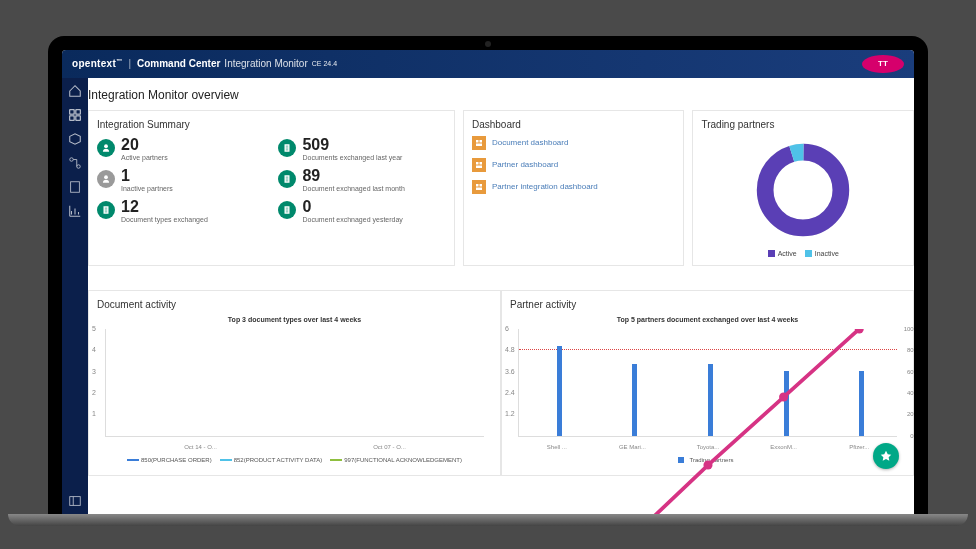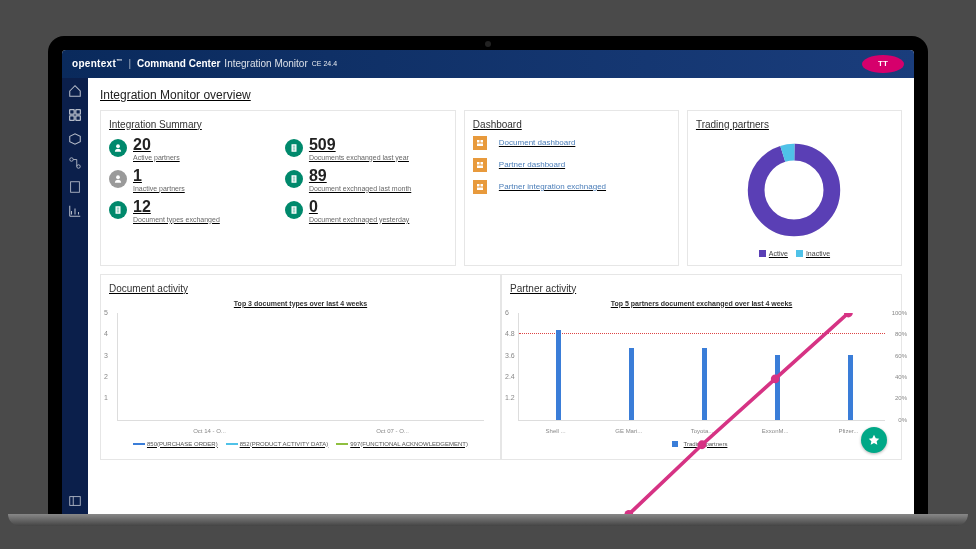"Integration Monitor overview" .content { padding: 10px 12px -> 10px 0; text-decoration: underline -> none }
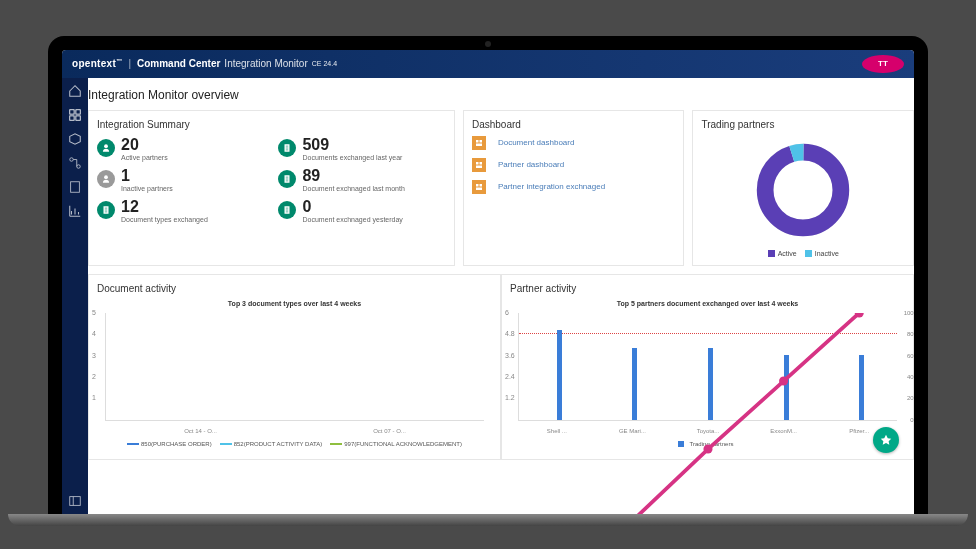"Integration Summary" .cards-row { margin-bottom: 8px -> 24px }
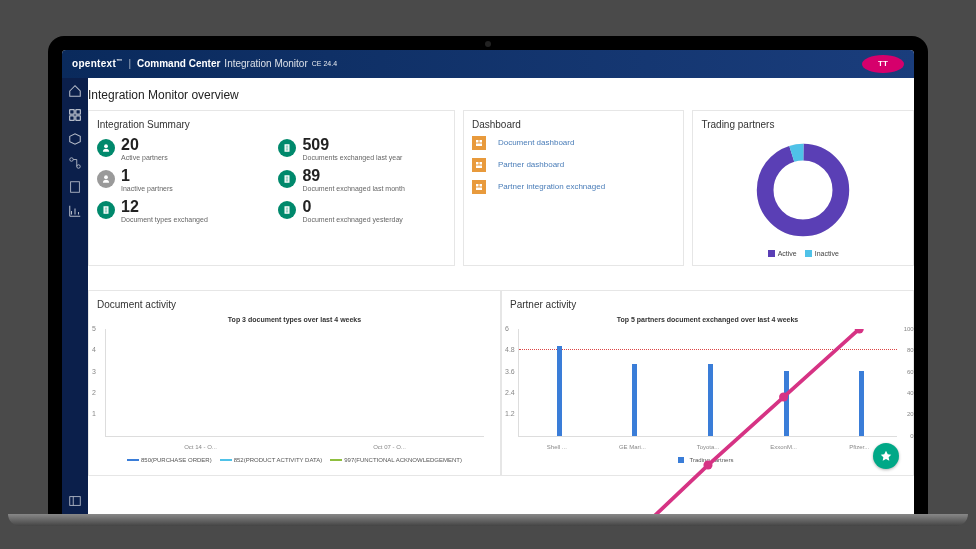"Document dashboard" .dash-item { gap: 12px -> 6px }
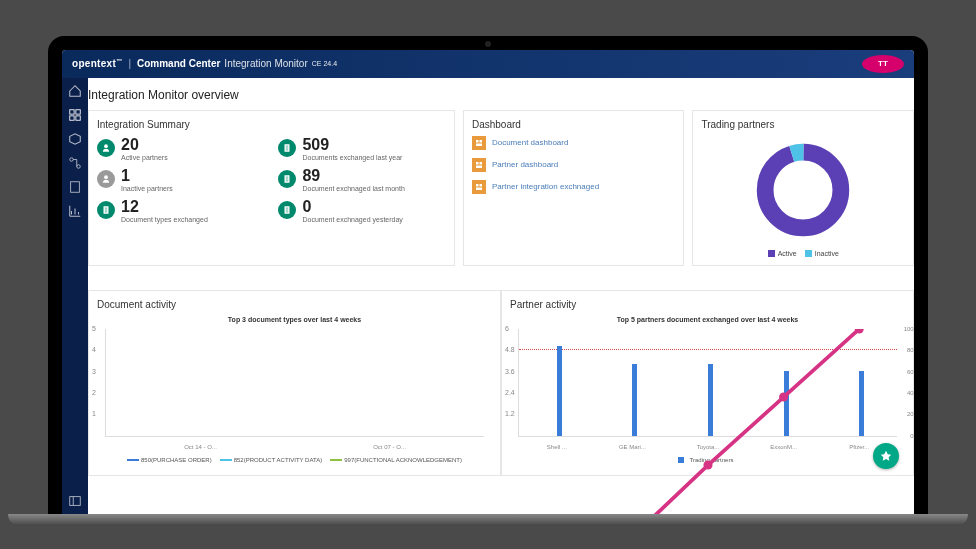"Partner integration exchnaged" span { text: exchnaged -> dashboard }
